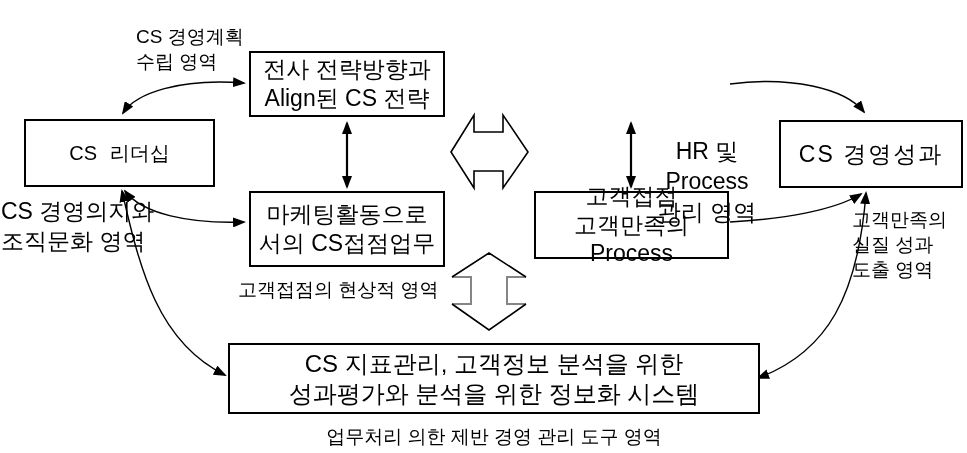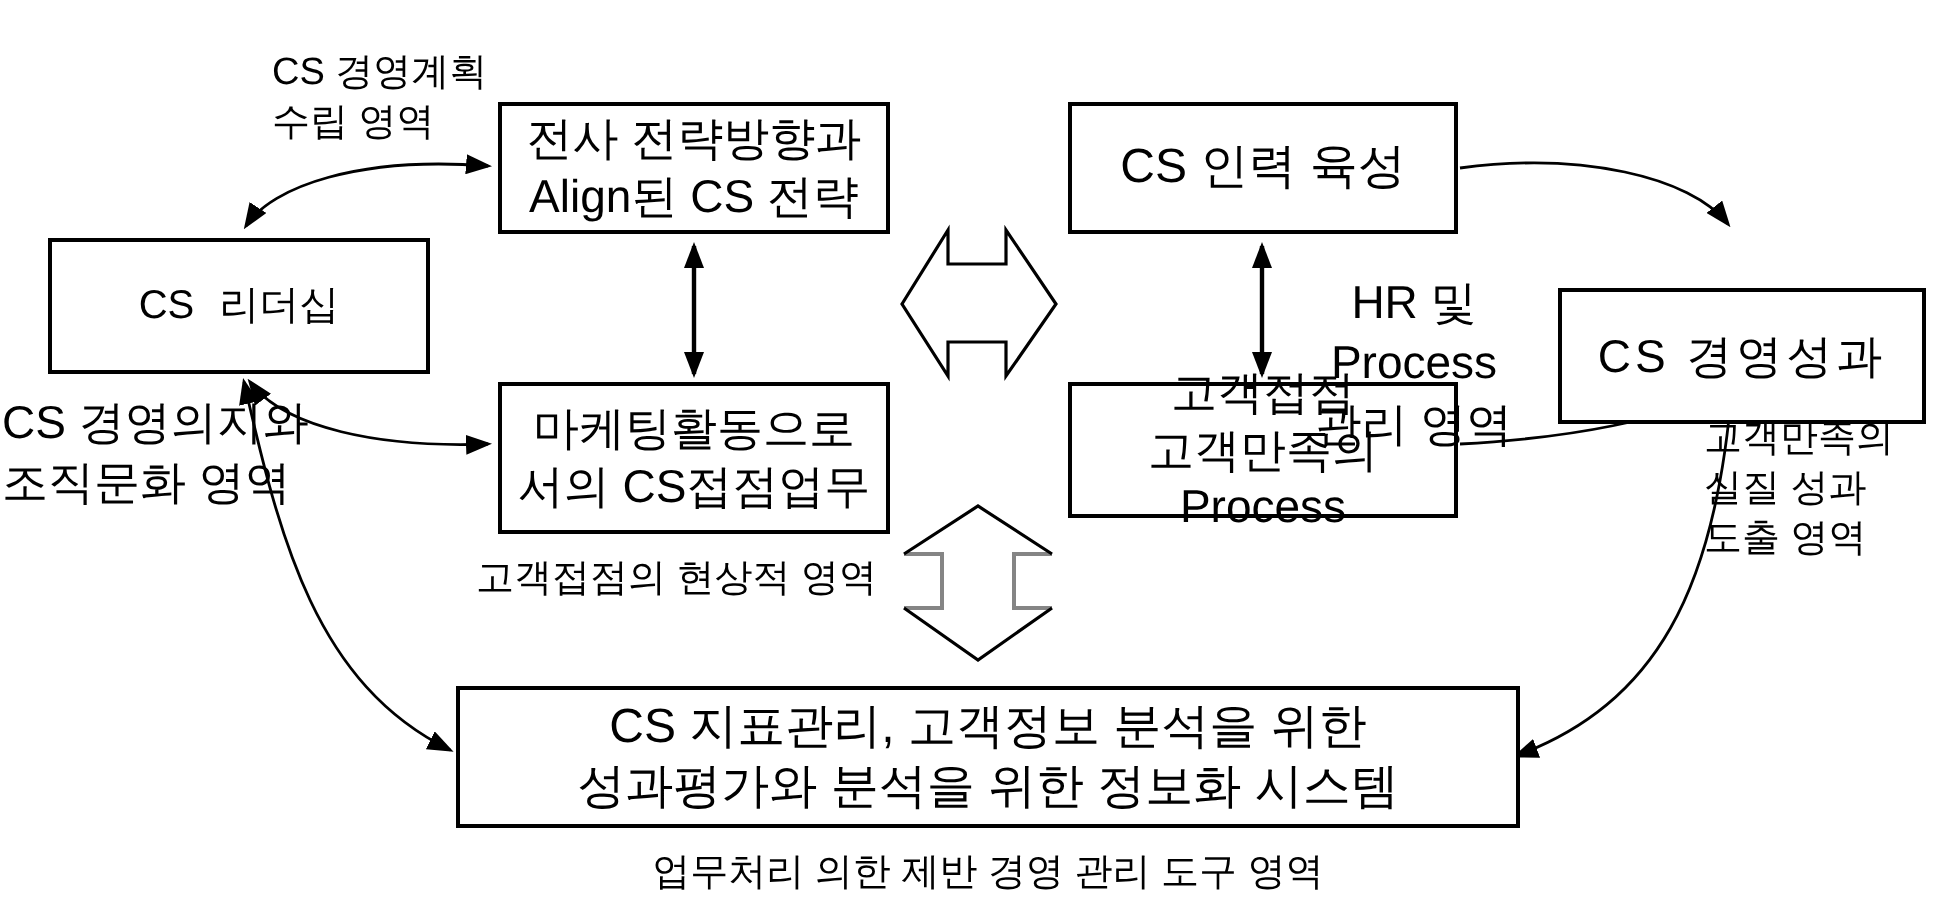"CS 인력 육성" div.box { html: <div>CS 인력 육성</div> -> none }
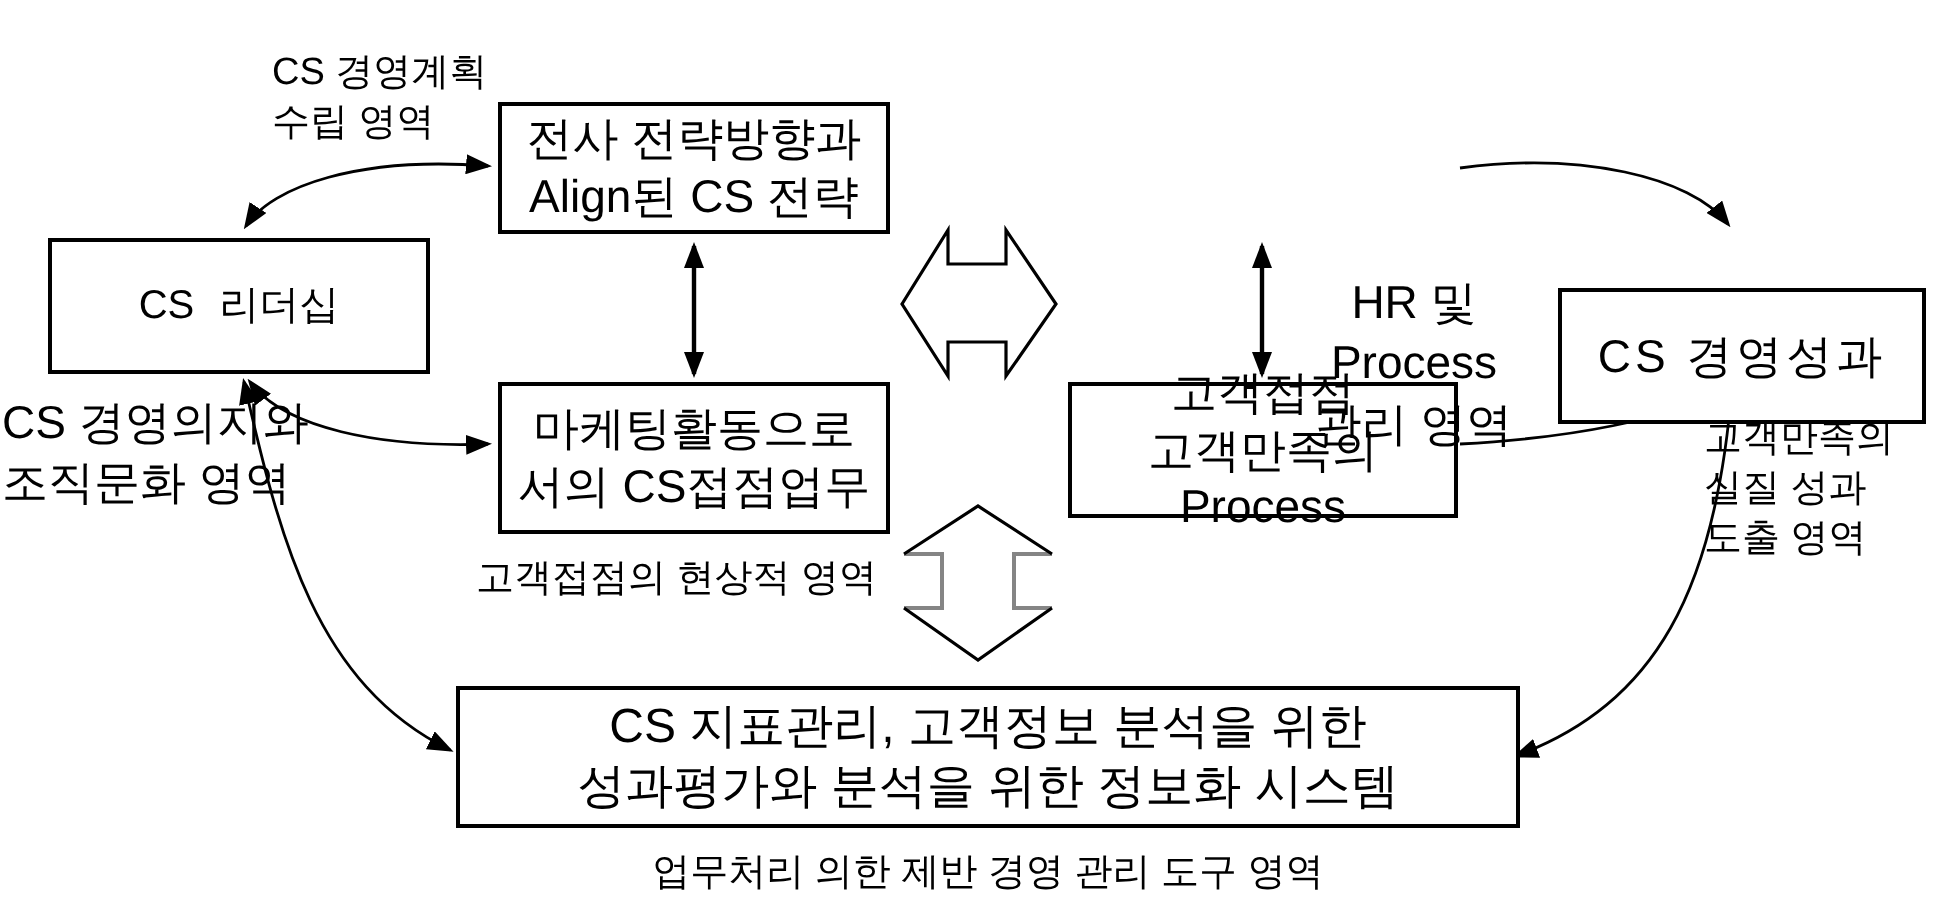"CS 경영성과" #box-performance { margin-top: 24px -> none }
